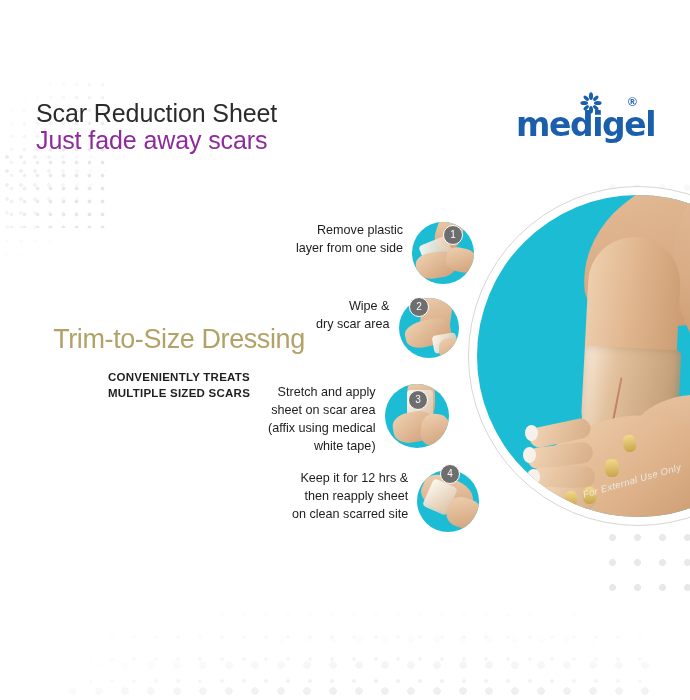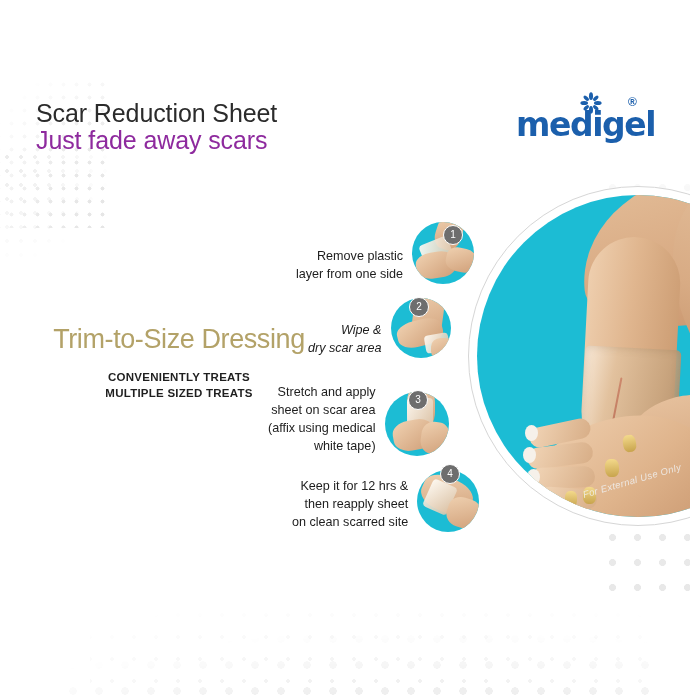"Remove plastic" .step { align-items: flex-end -> flex-start }
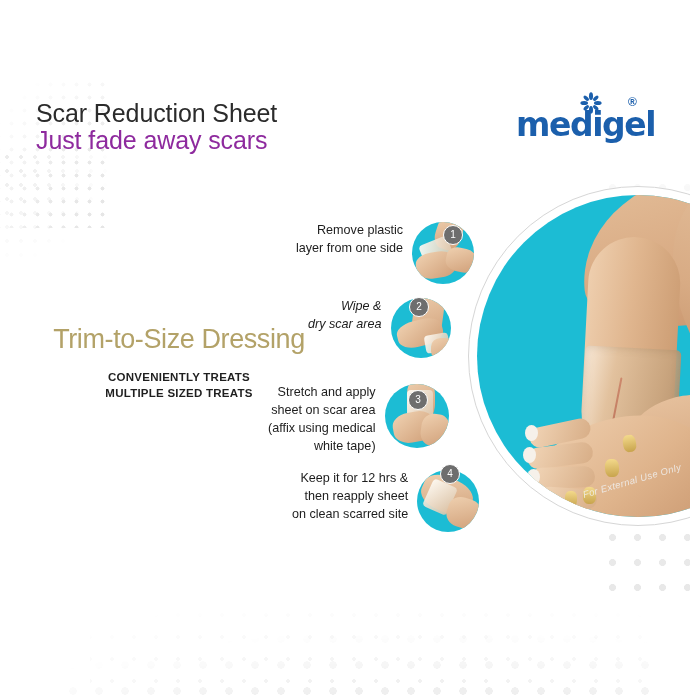"Wipe &" .step2 { font-style: italic -> none; left: 308px -> 316px }
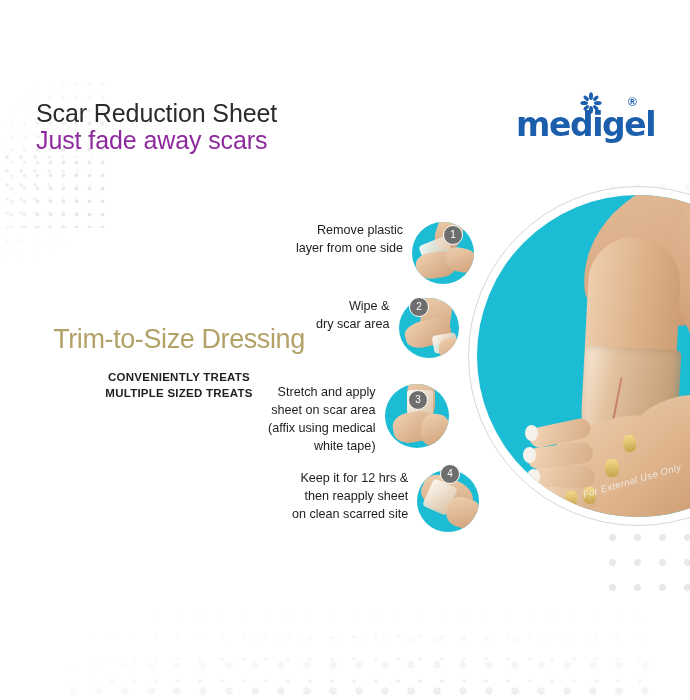"MULTIPLE SIZED TREATS" div { text: TREATS -> SCARS }
